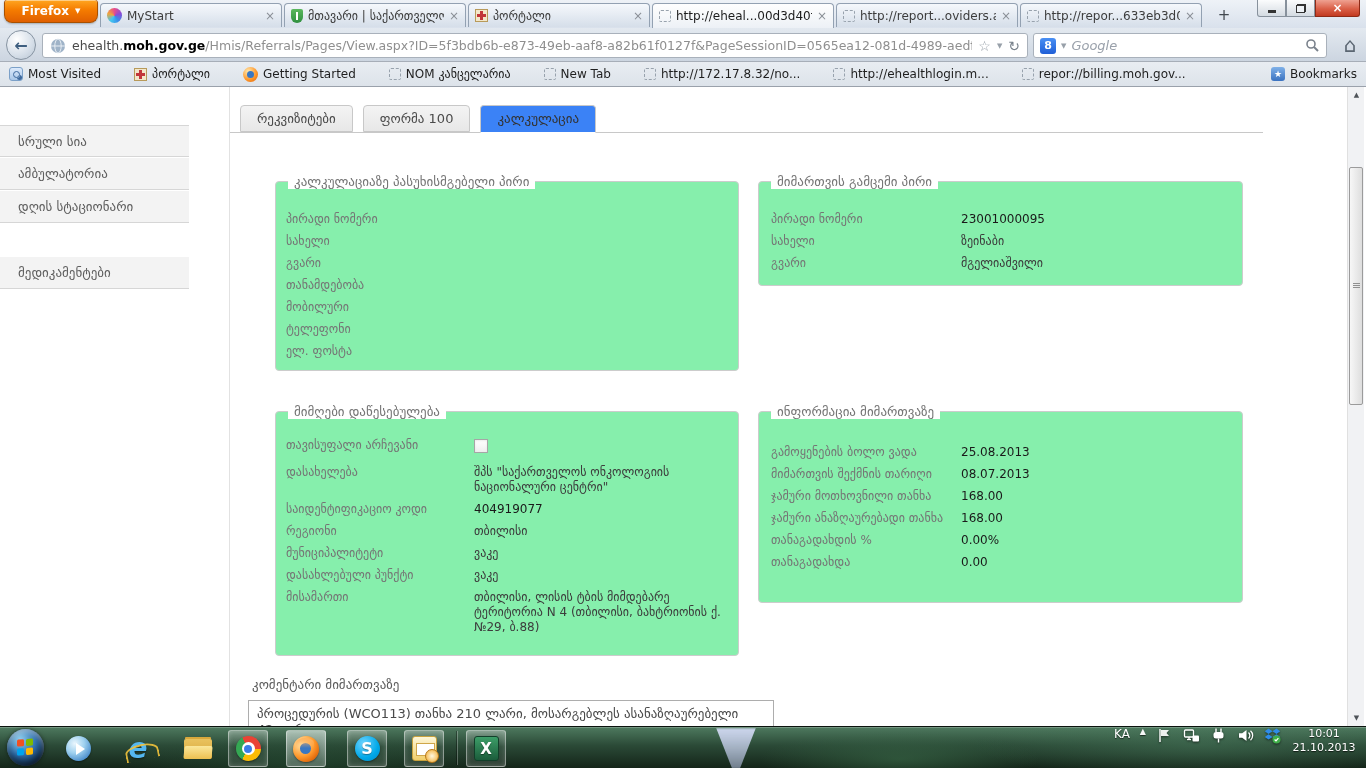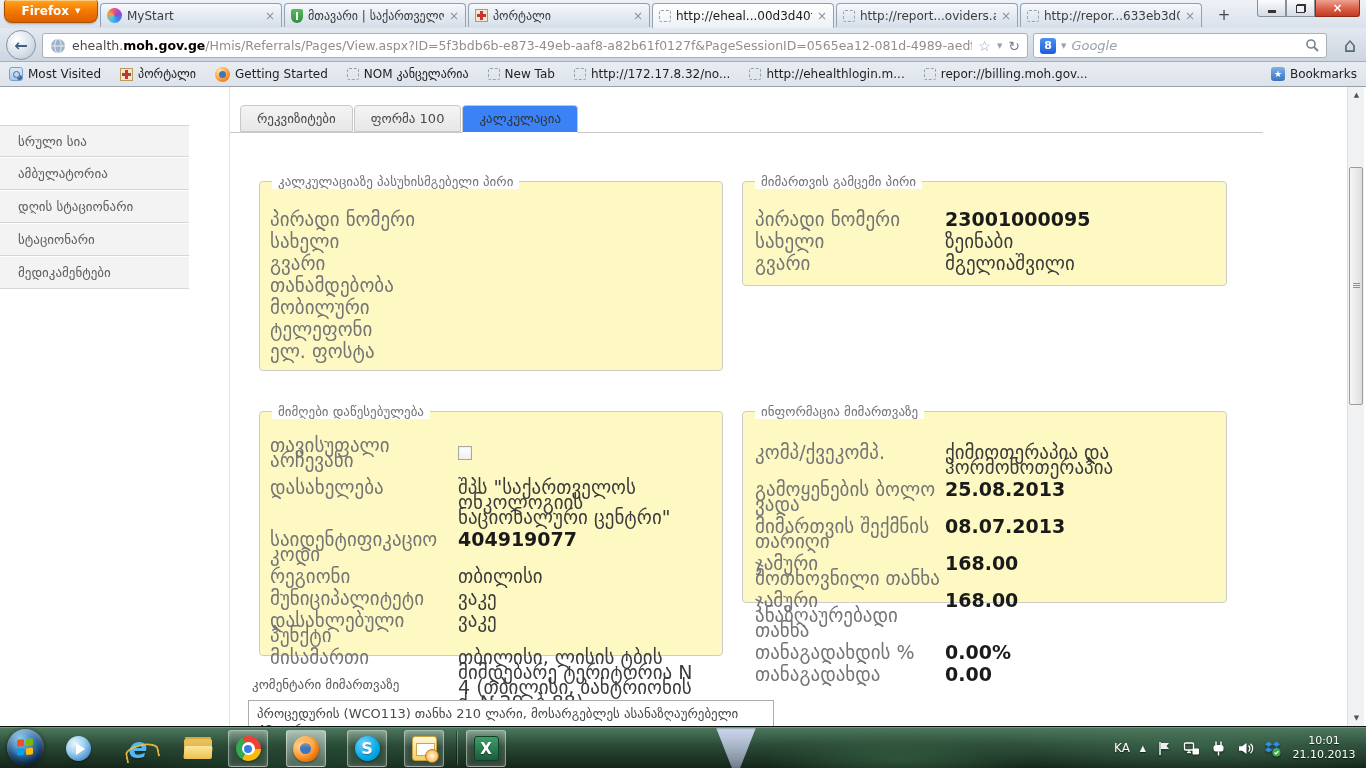"Most Visited" .bmbar { gap: 19px -> 33px }
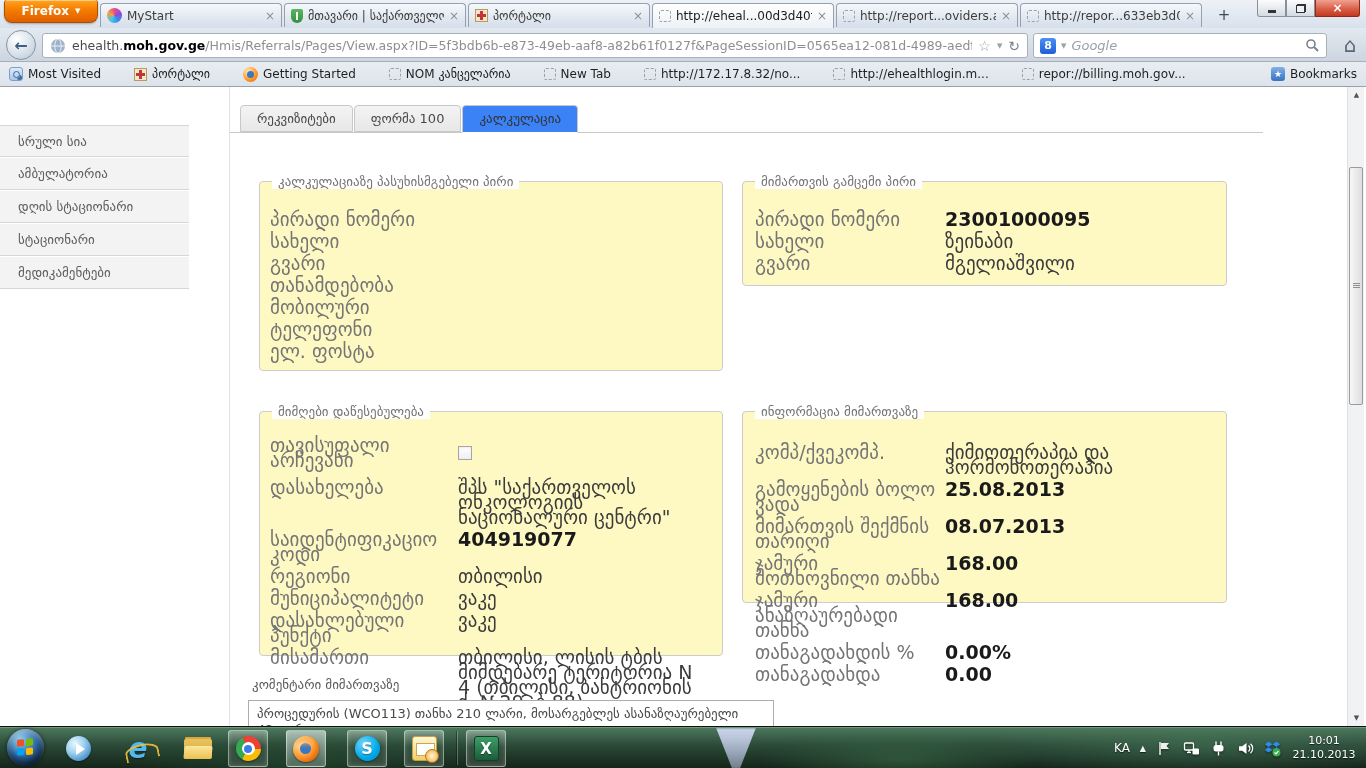"რეკვიზიტები" .ptabs { gap: 1px -> 10px }
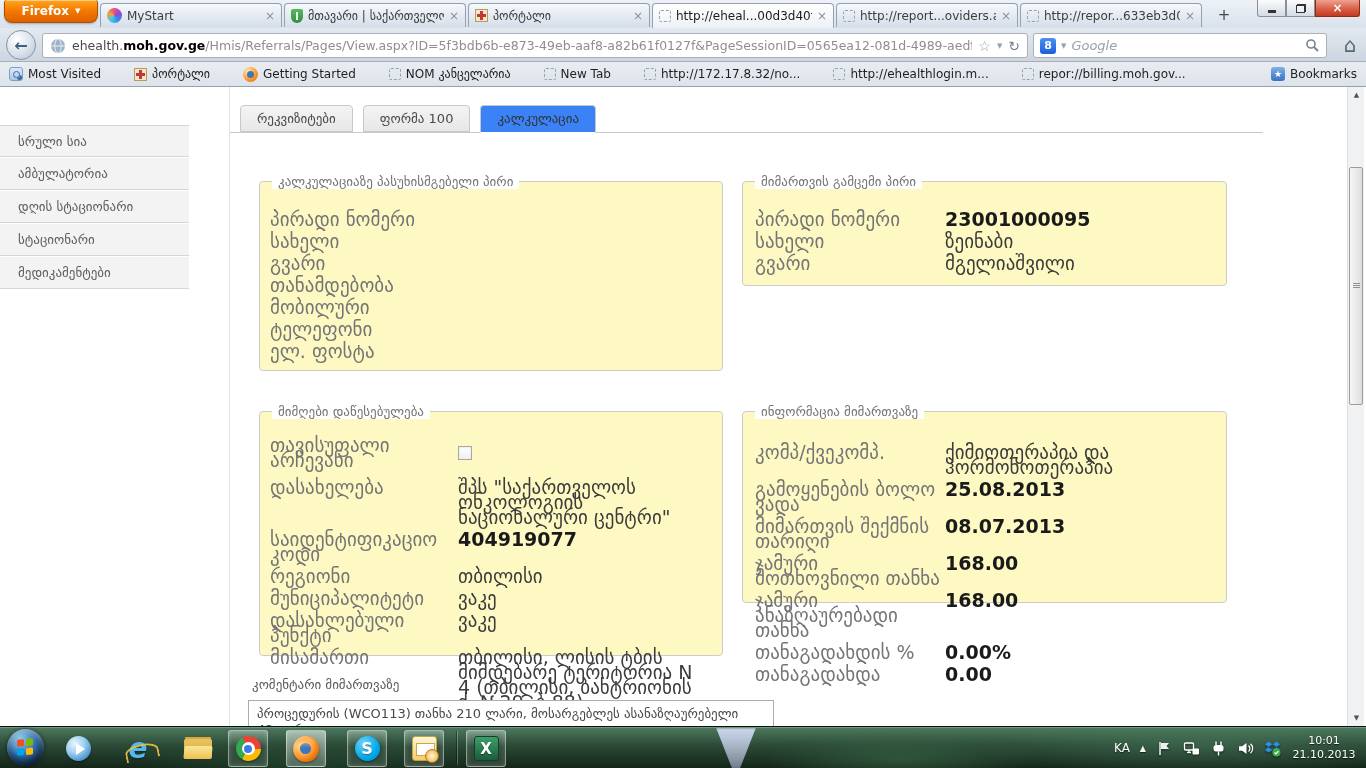"კალკულაციაზე პასუხისმგებელი პირი" .fset { background: #fef9c3 -> #86efac; margin-left: none -> 16px }
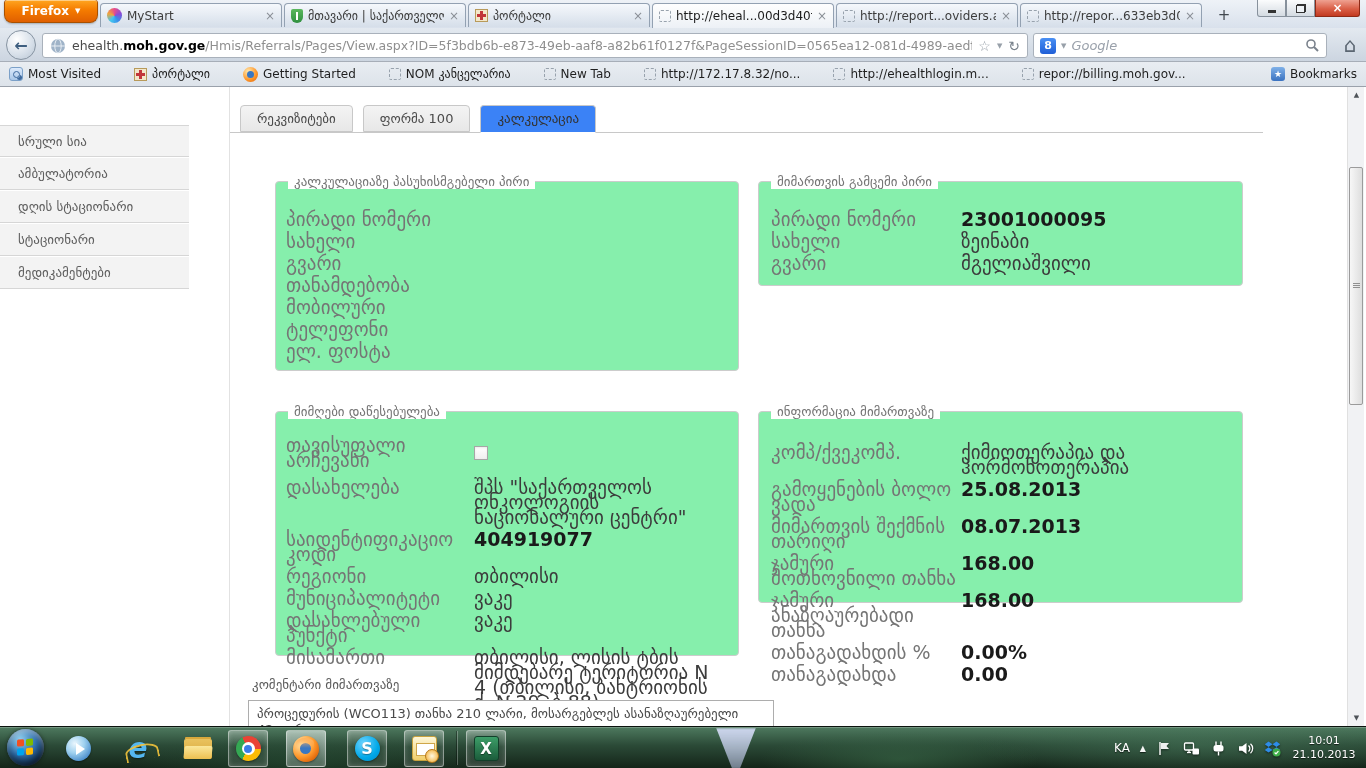"პირადი ნომერი" .frow { font-size: 19px -> 12px }
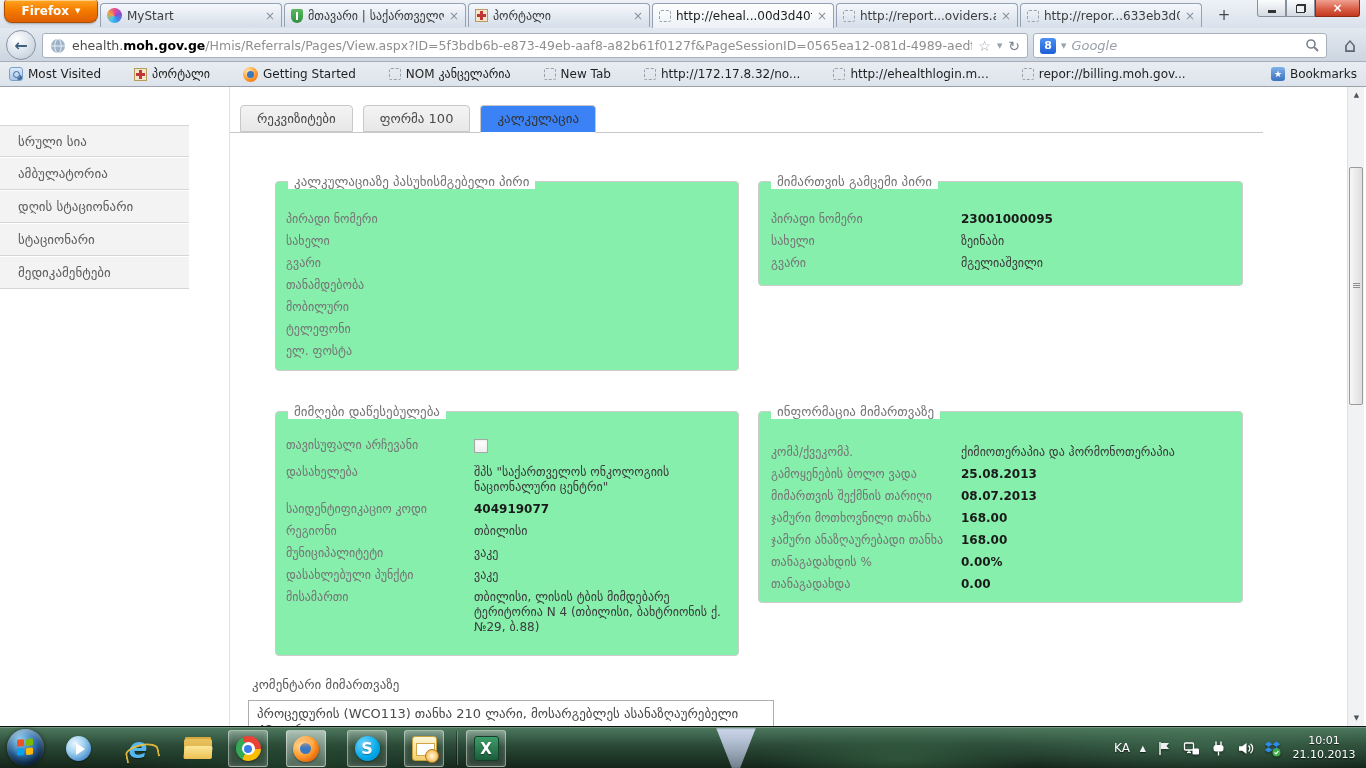"23001000095" .val.num { font-weight: bold -> normal }
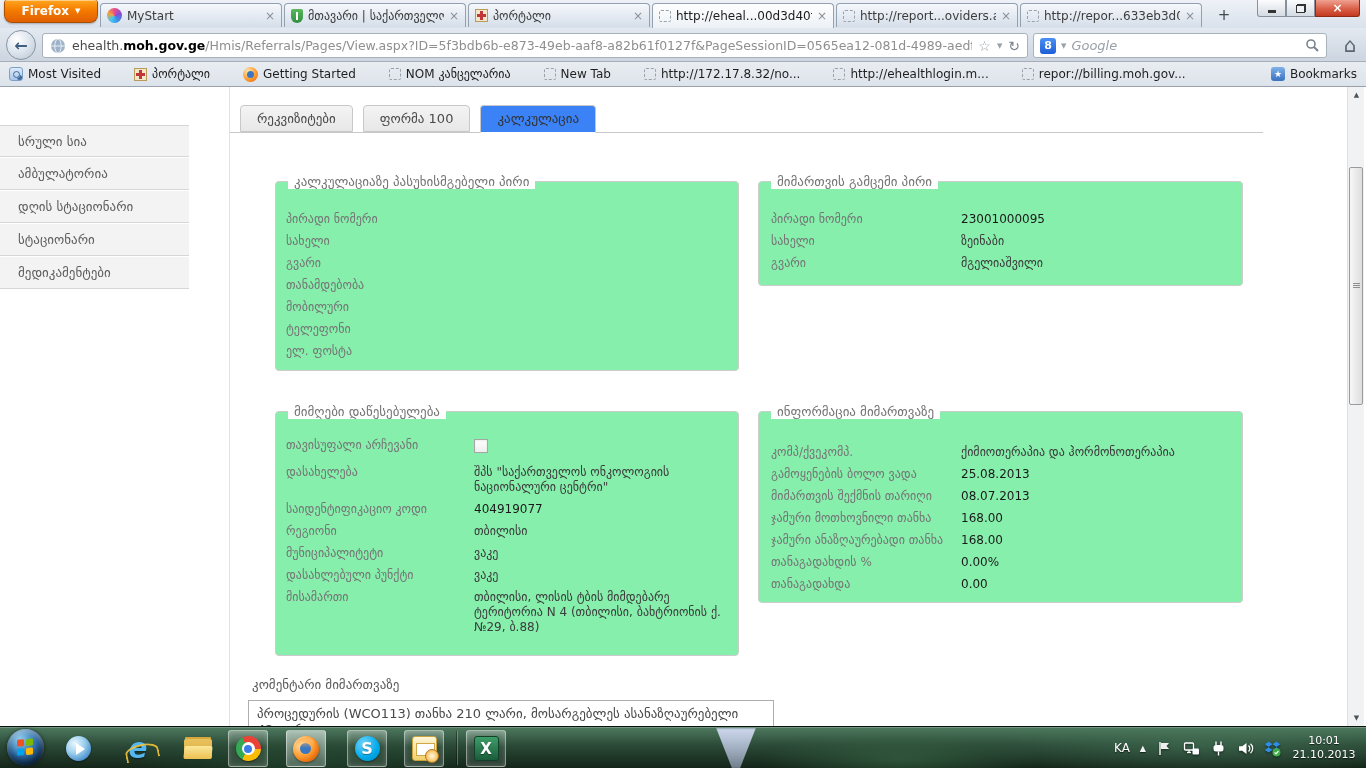"სტაციონარი" div.srow { html: <div>სტაციონარი</div> -> none }
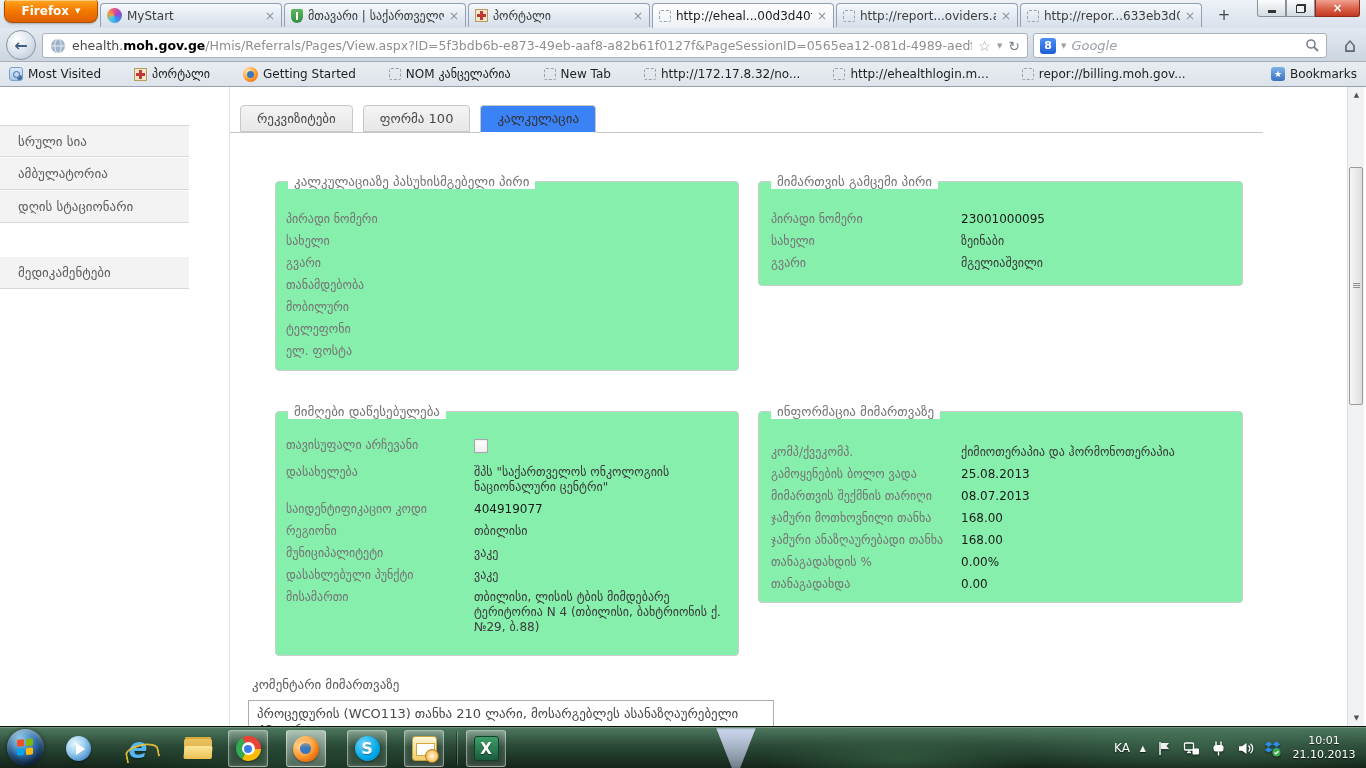"კომპ/ქვეკომპ." div.frow { html: <div> <span>კომპ/ქვეკომპ.</span> <span>ქიმიოთერაპია და ჰორმონოთერაპია</span> </div> -> none }
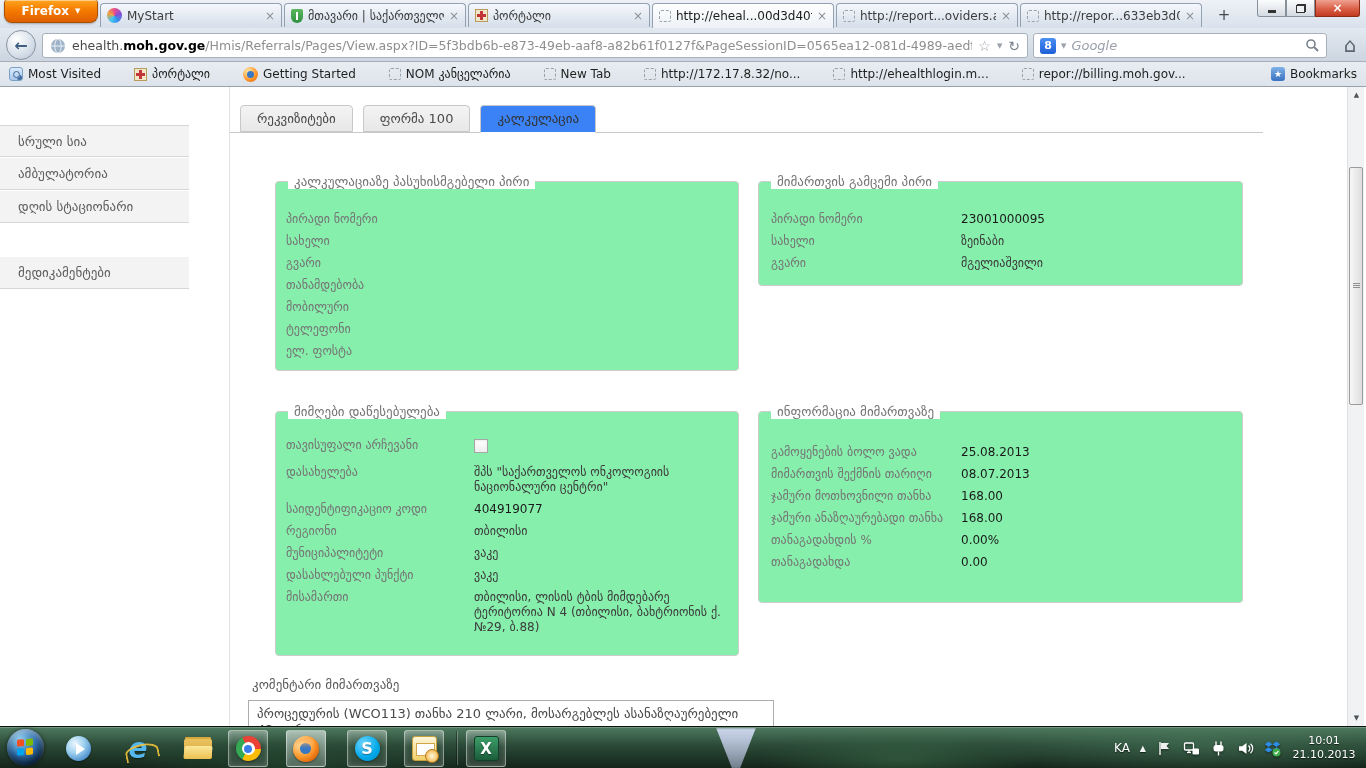"KA" .tray { align-items: center -> none }
